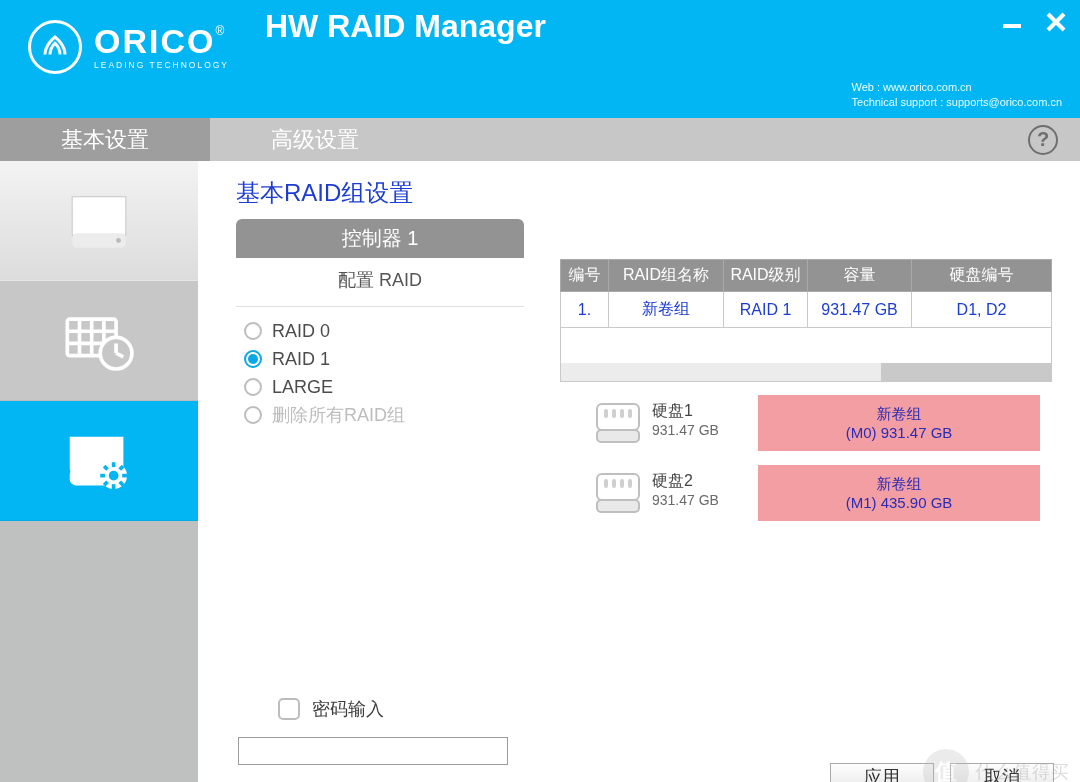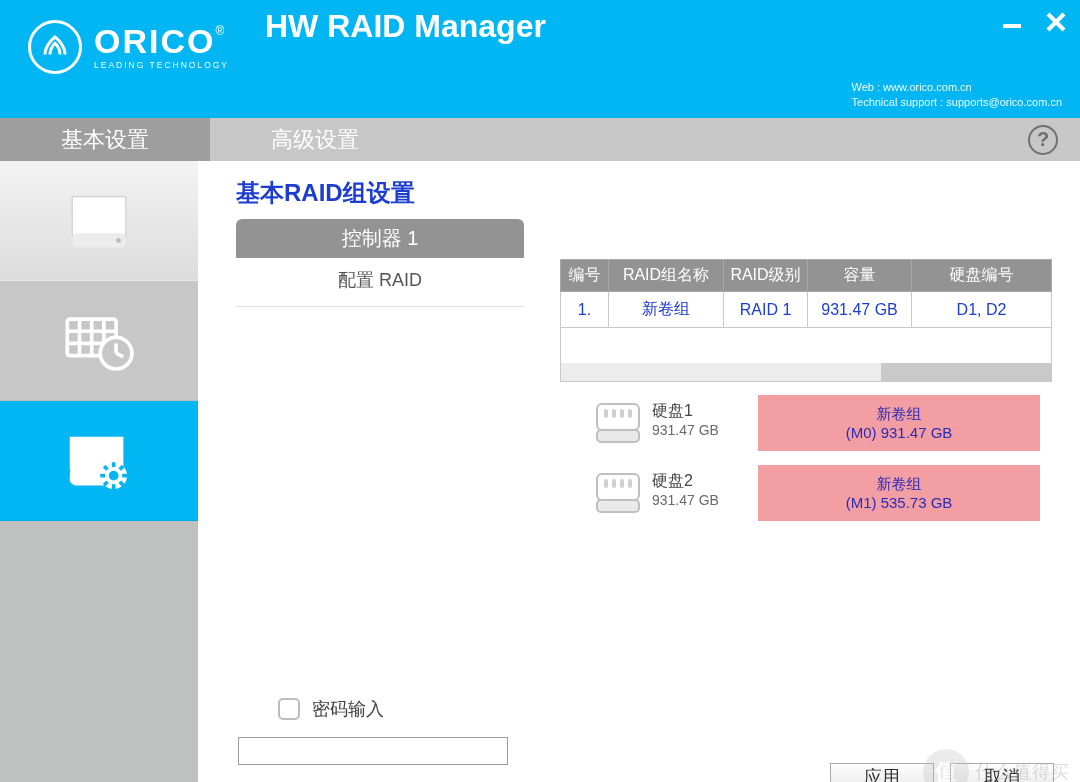"基本RAID组设置" .section-title { font-weight: 700 -> 400 }
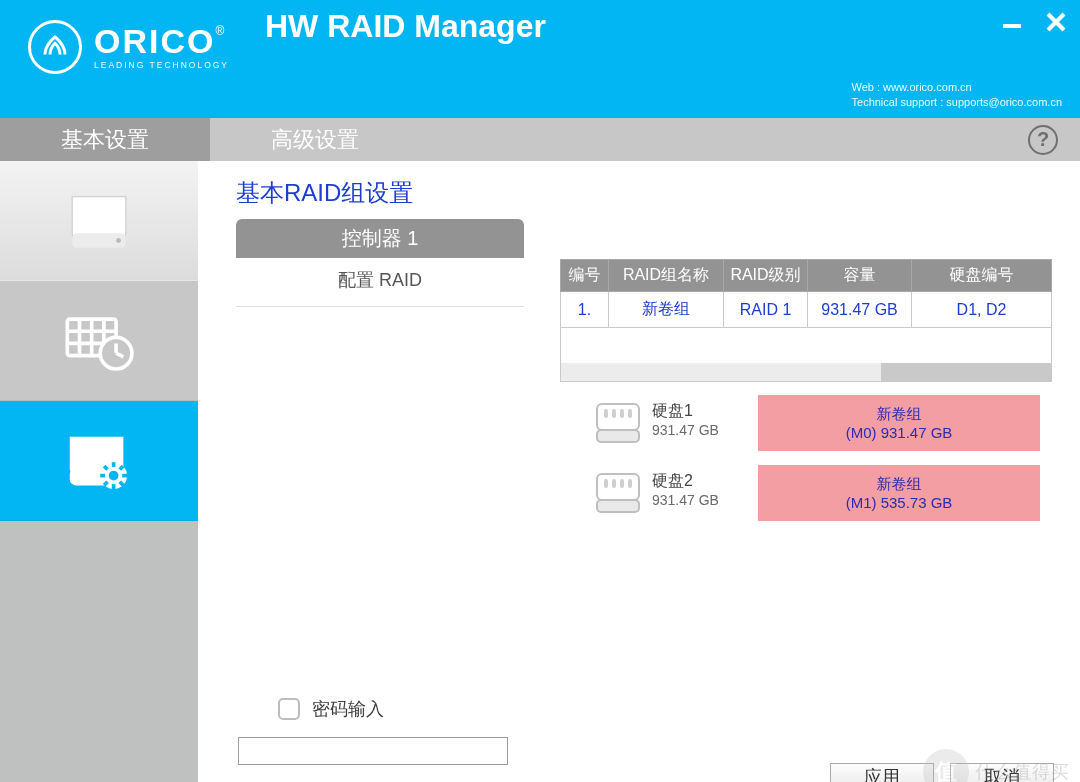"RAID 0" div.radios { html: none -> <div> <div> <span></span> <span>RAID 0</span> </div> <div> <span></span> <span>RAID 1</span> </div> <div> <span></span> <span>LARGE</span> </div> <div> <span></span> <span>删除所有RAID组</span> </div> </div> }
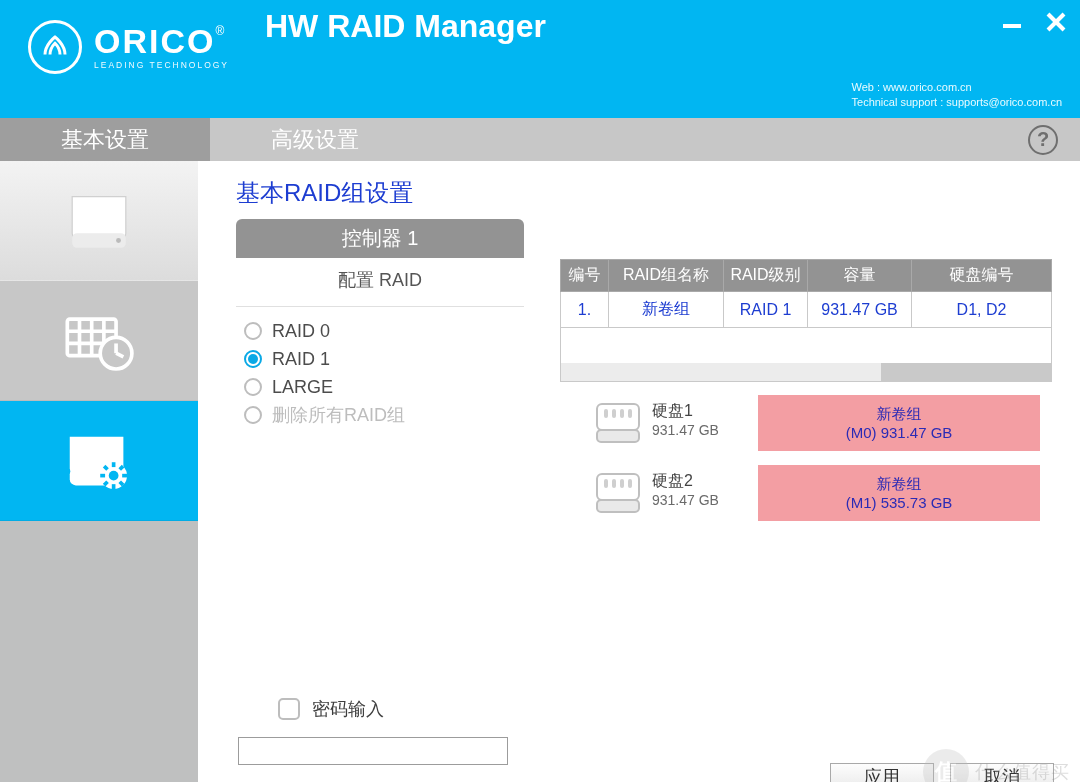"(M1) 535.73 GB" div { text: 535.73 -> 435.90 }
